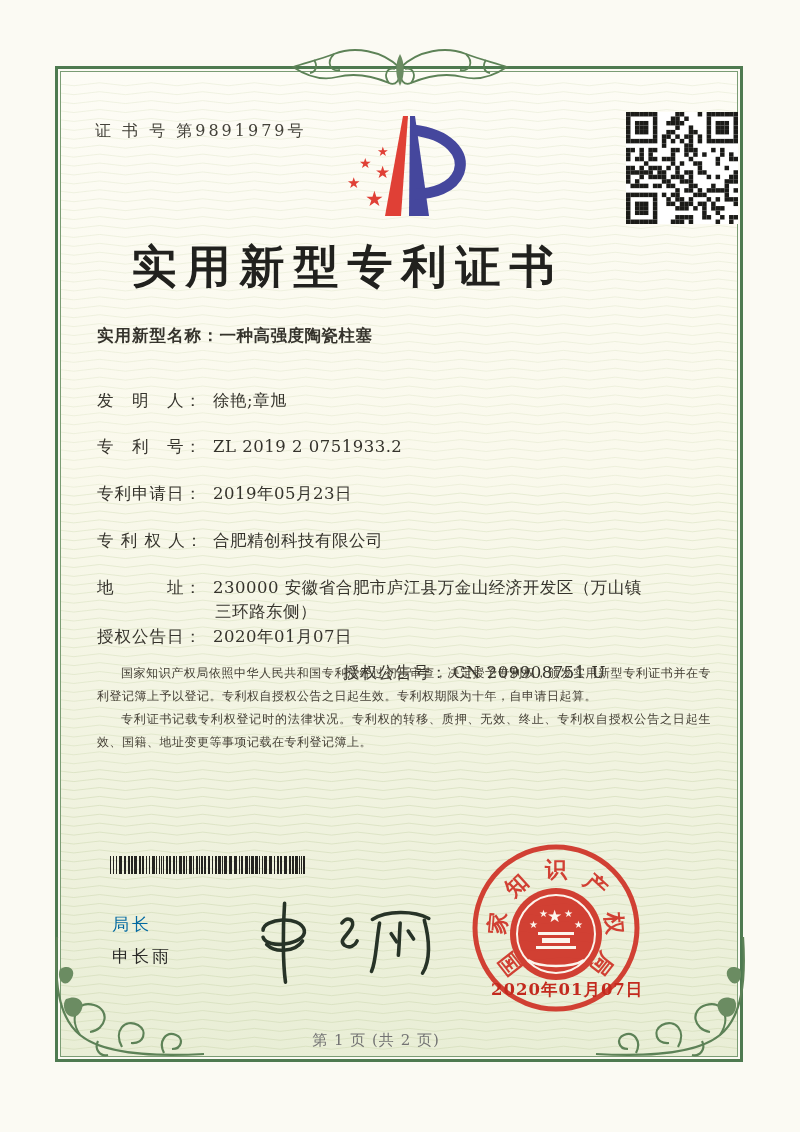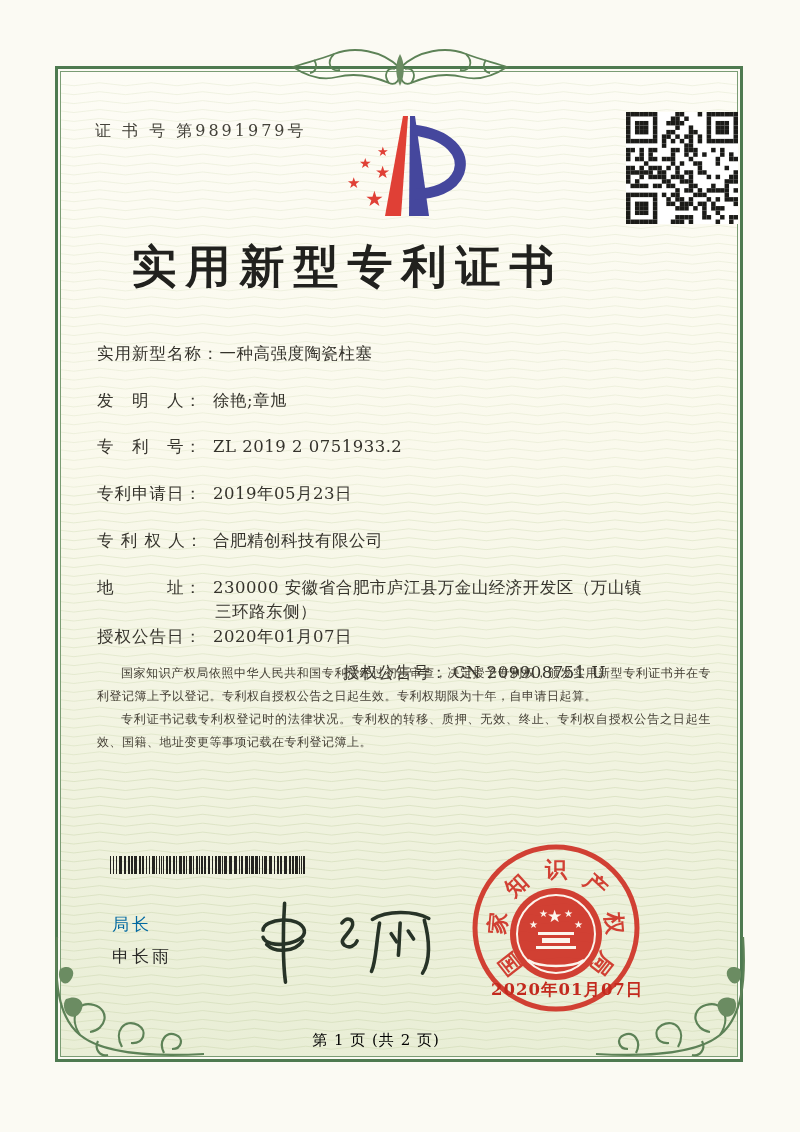"实用新型名称：一种高强度陶瓷柱塞" .row-1 { font-weight: none -> bold; top: 343px -> 325px }
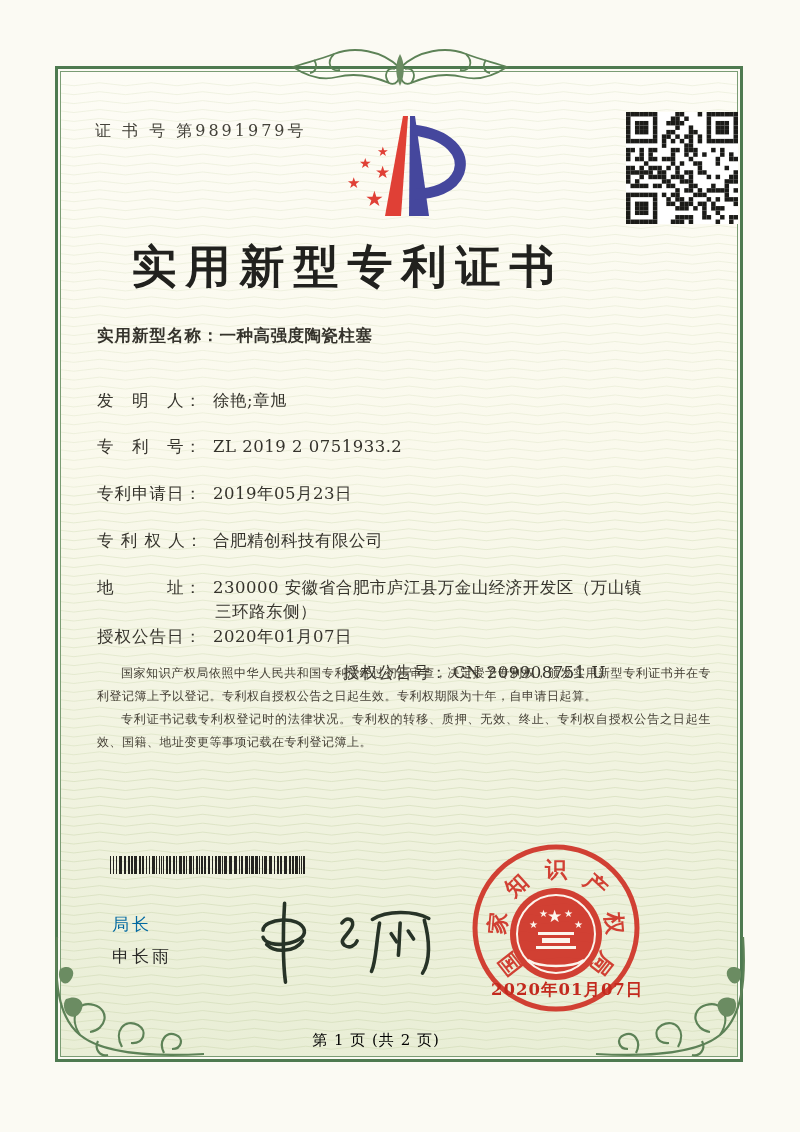"第 1 页 (共 2" .page-num { color: #000000 -> #737373 }
